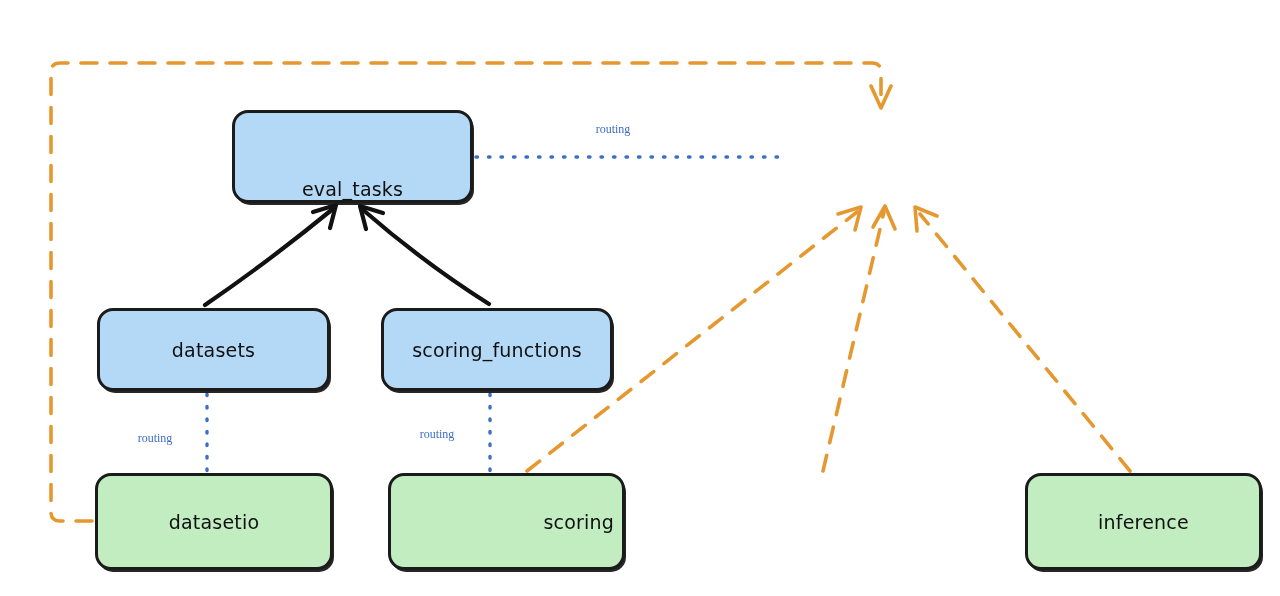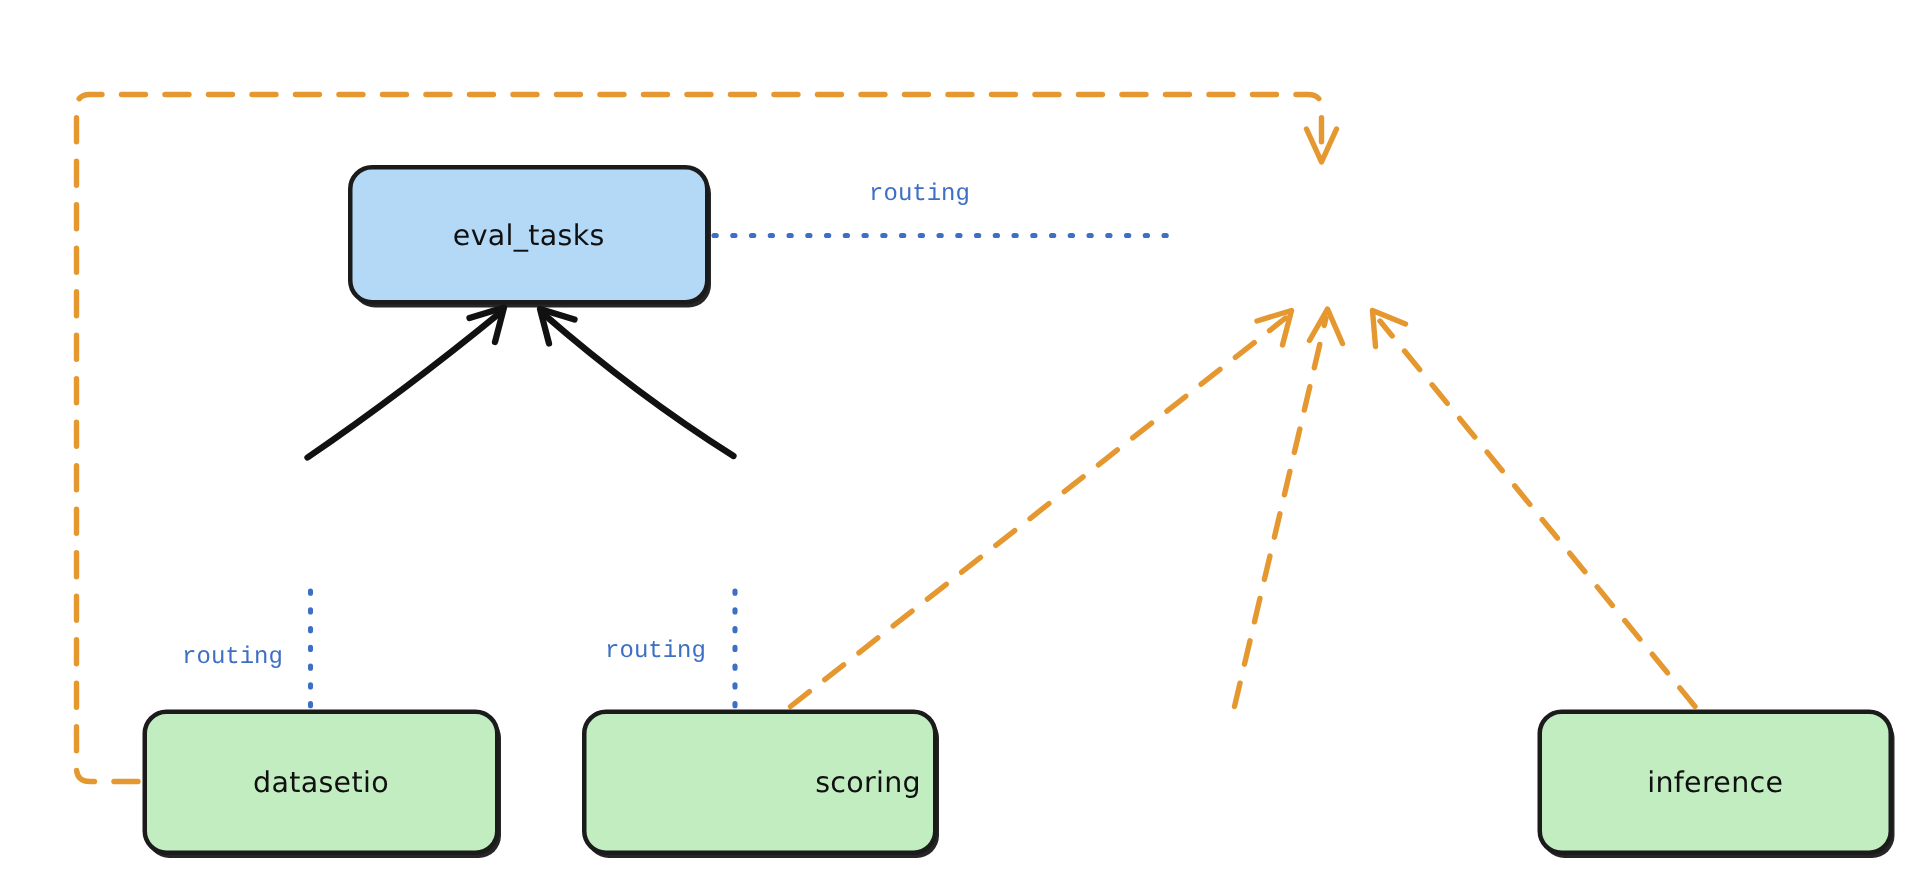"routing" .edge-label { font-family: Liberation Mono, monospace -> Liberation Serif, serif; font-size: 16px -> 12px }
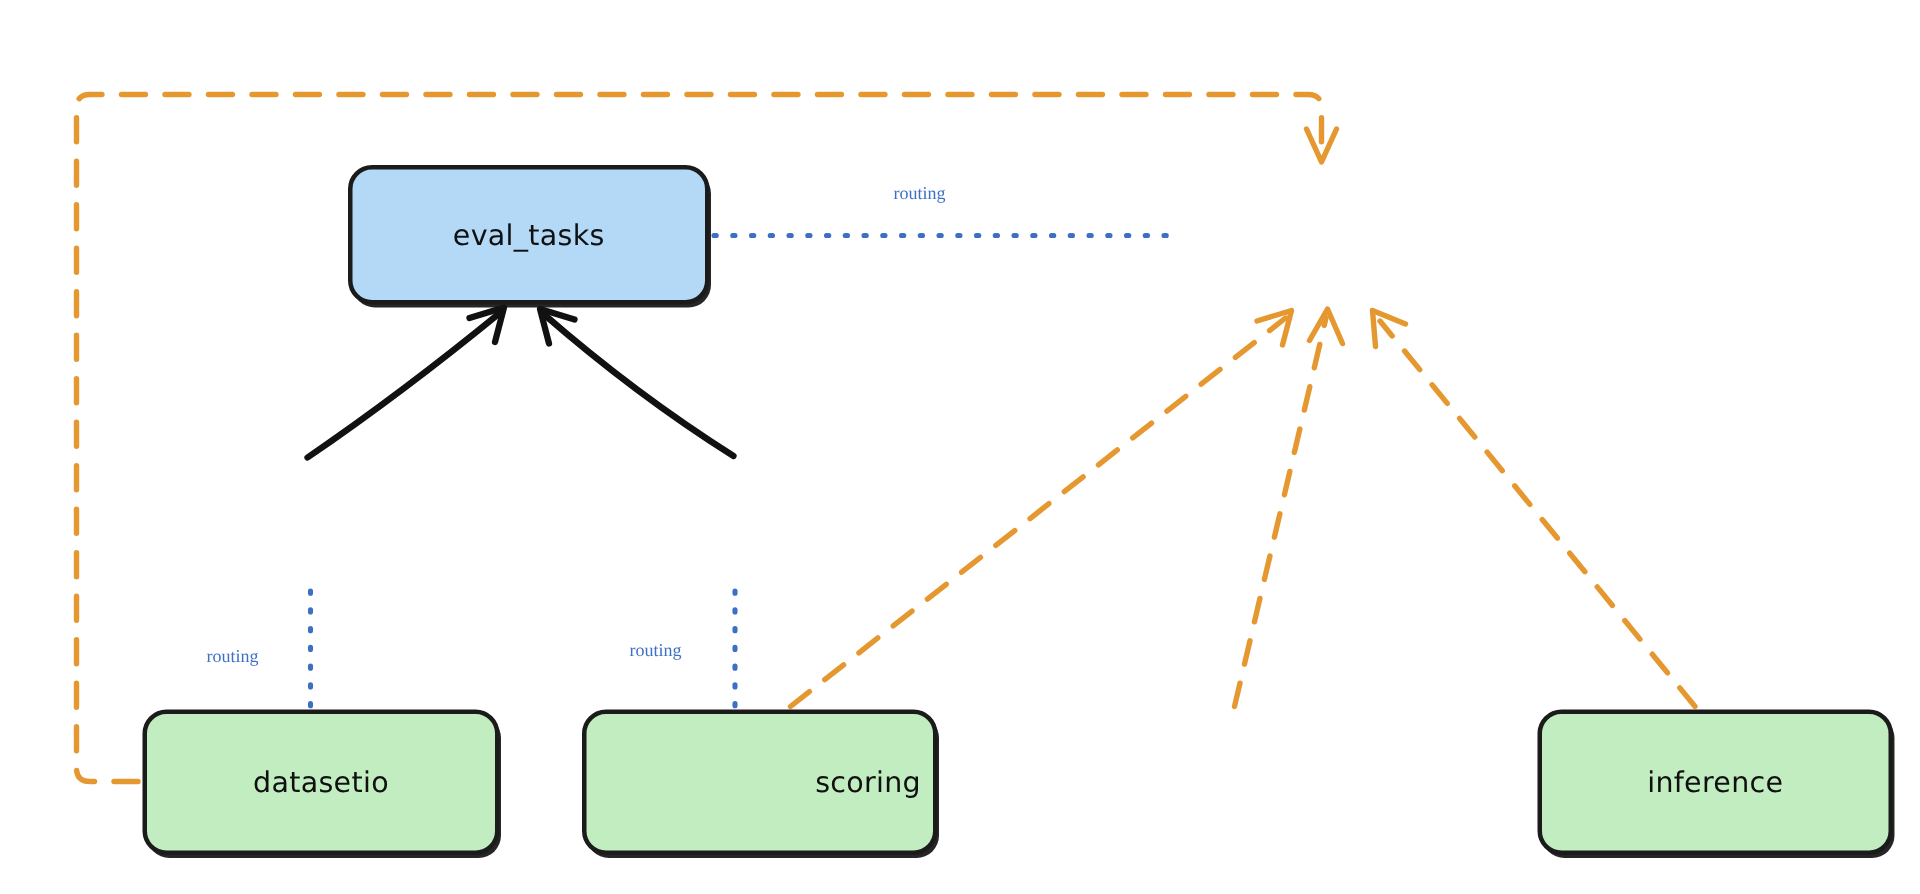"eval_tasks" div.node { align-items: none -> flex-end }
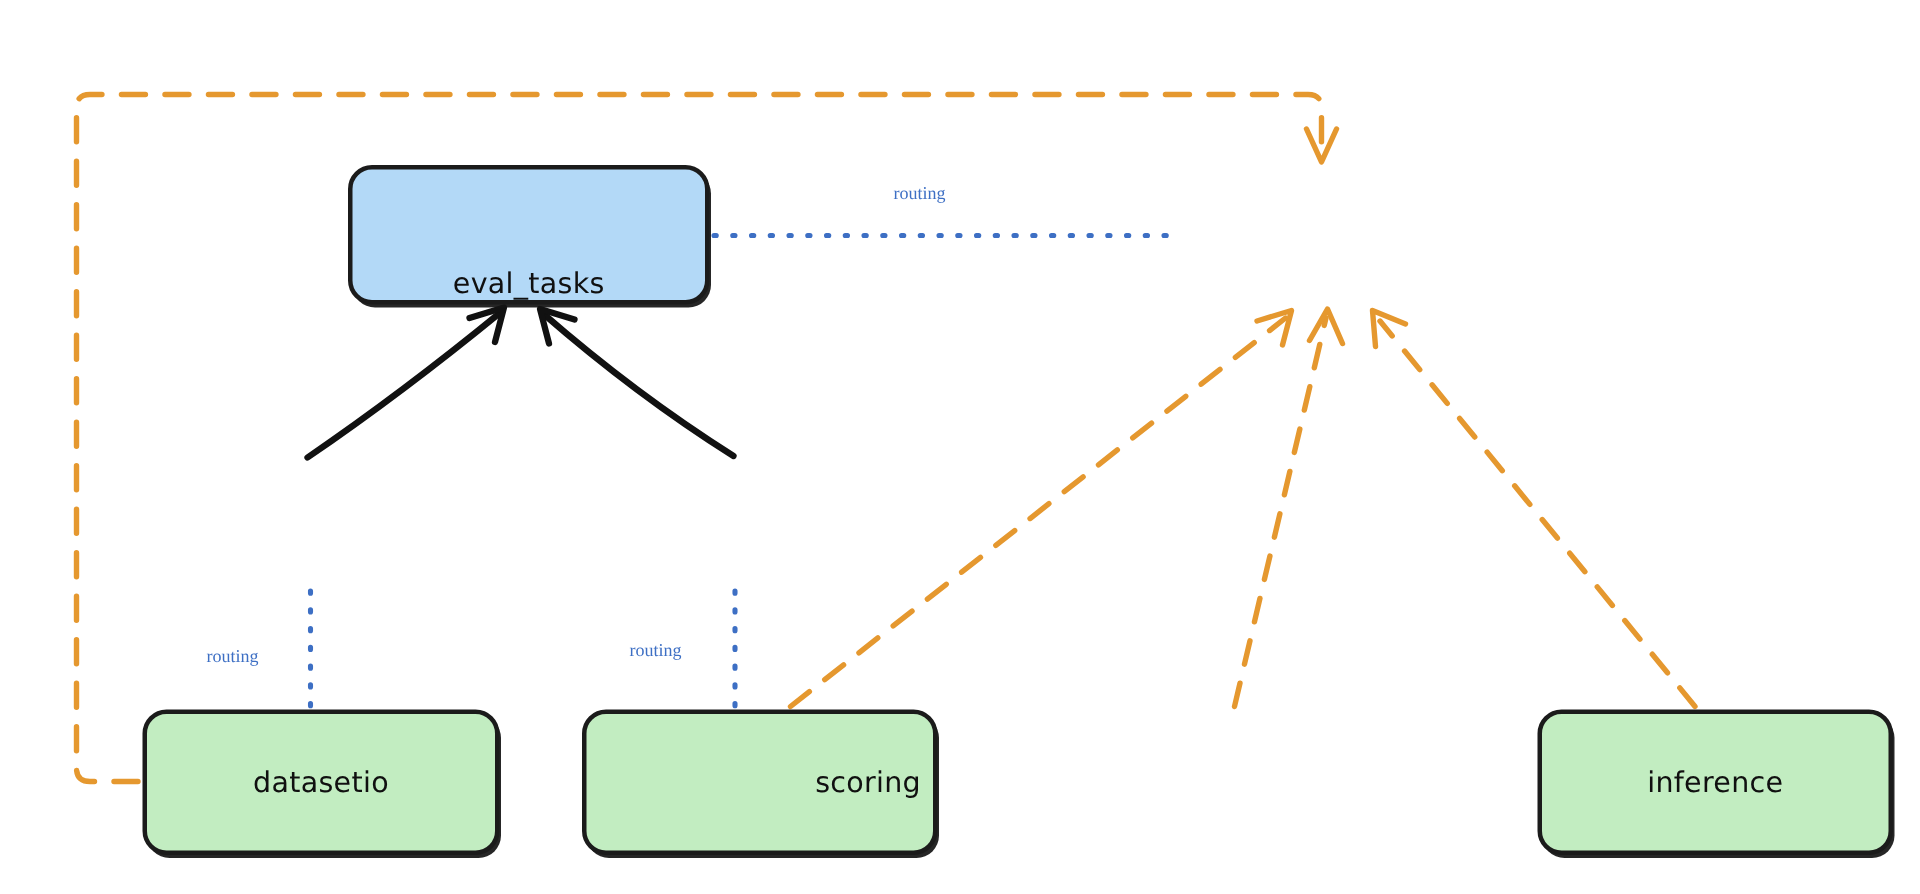"datasets" div.node { html: none -> <div> <span>datasets</span> </div> }
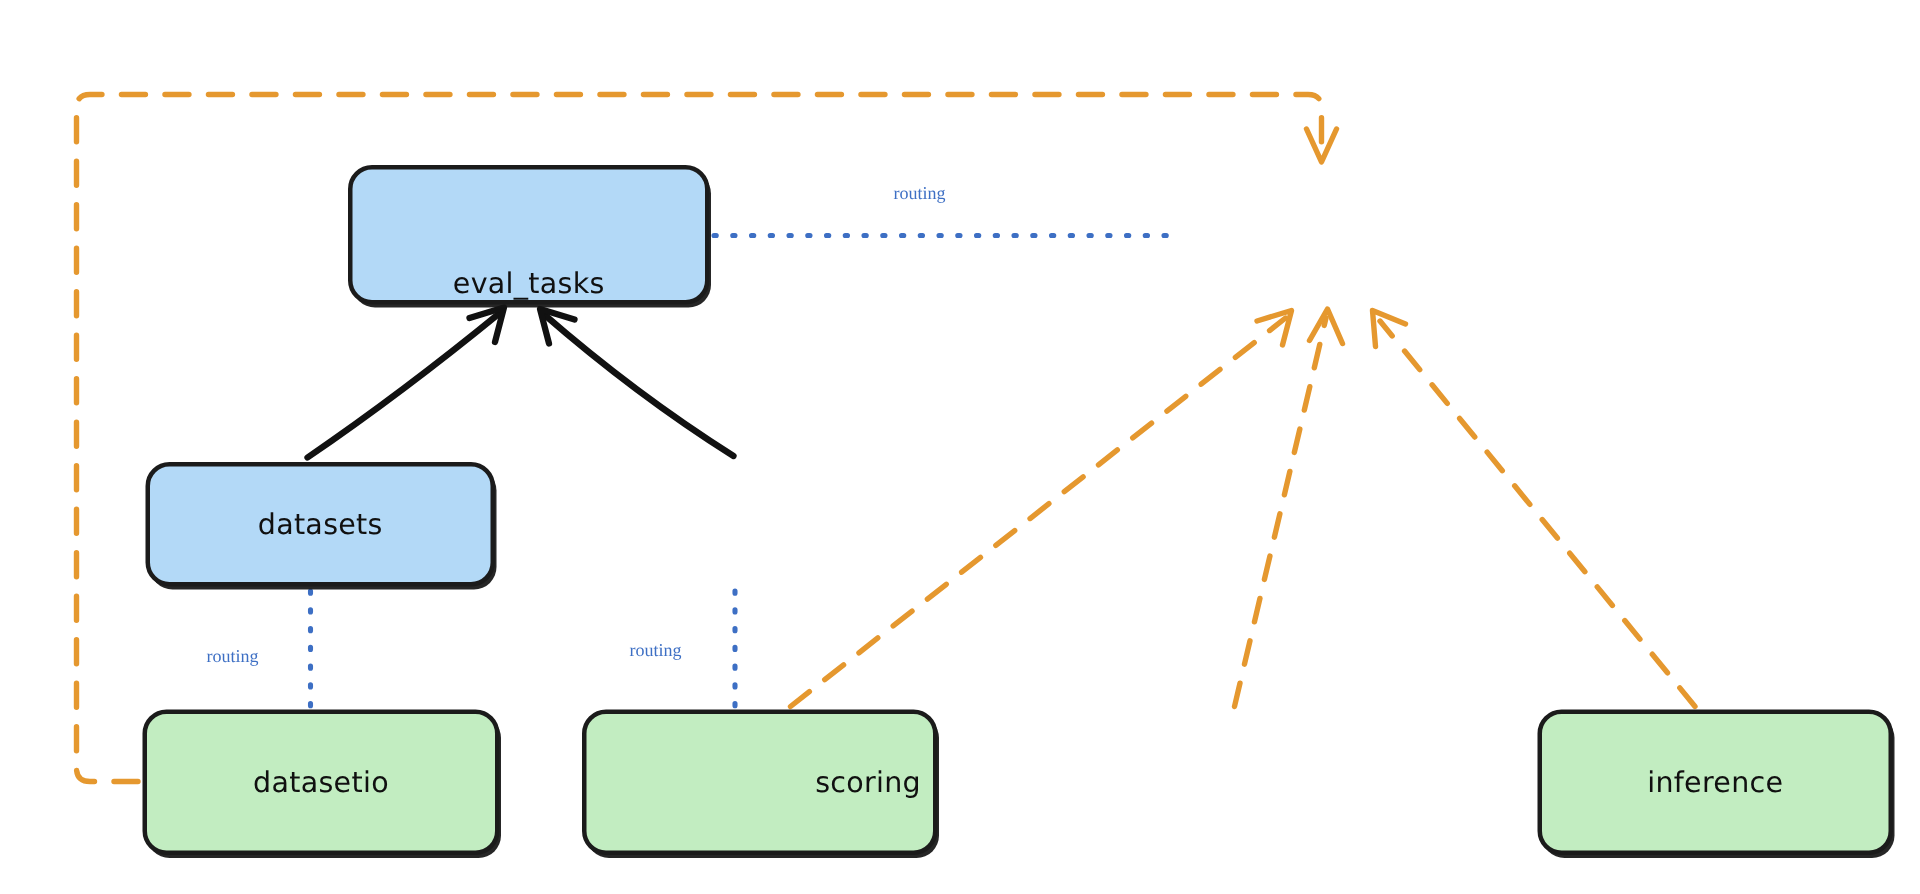"scoring_functions" div.node { html: none -> <div> <span>scoring_functions</span> </div> }
